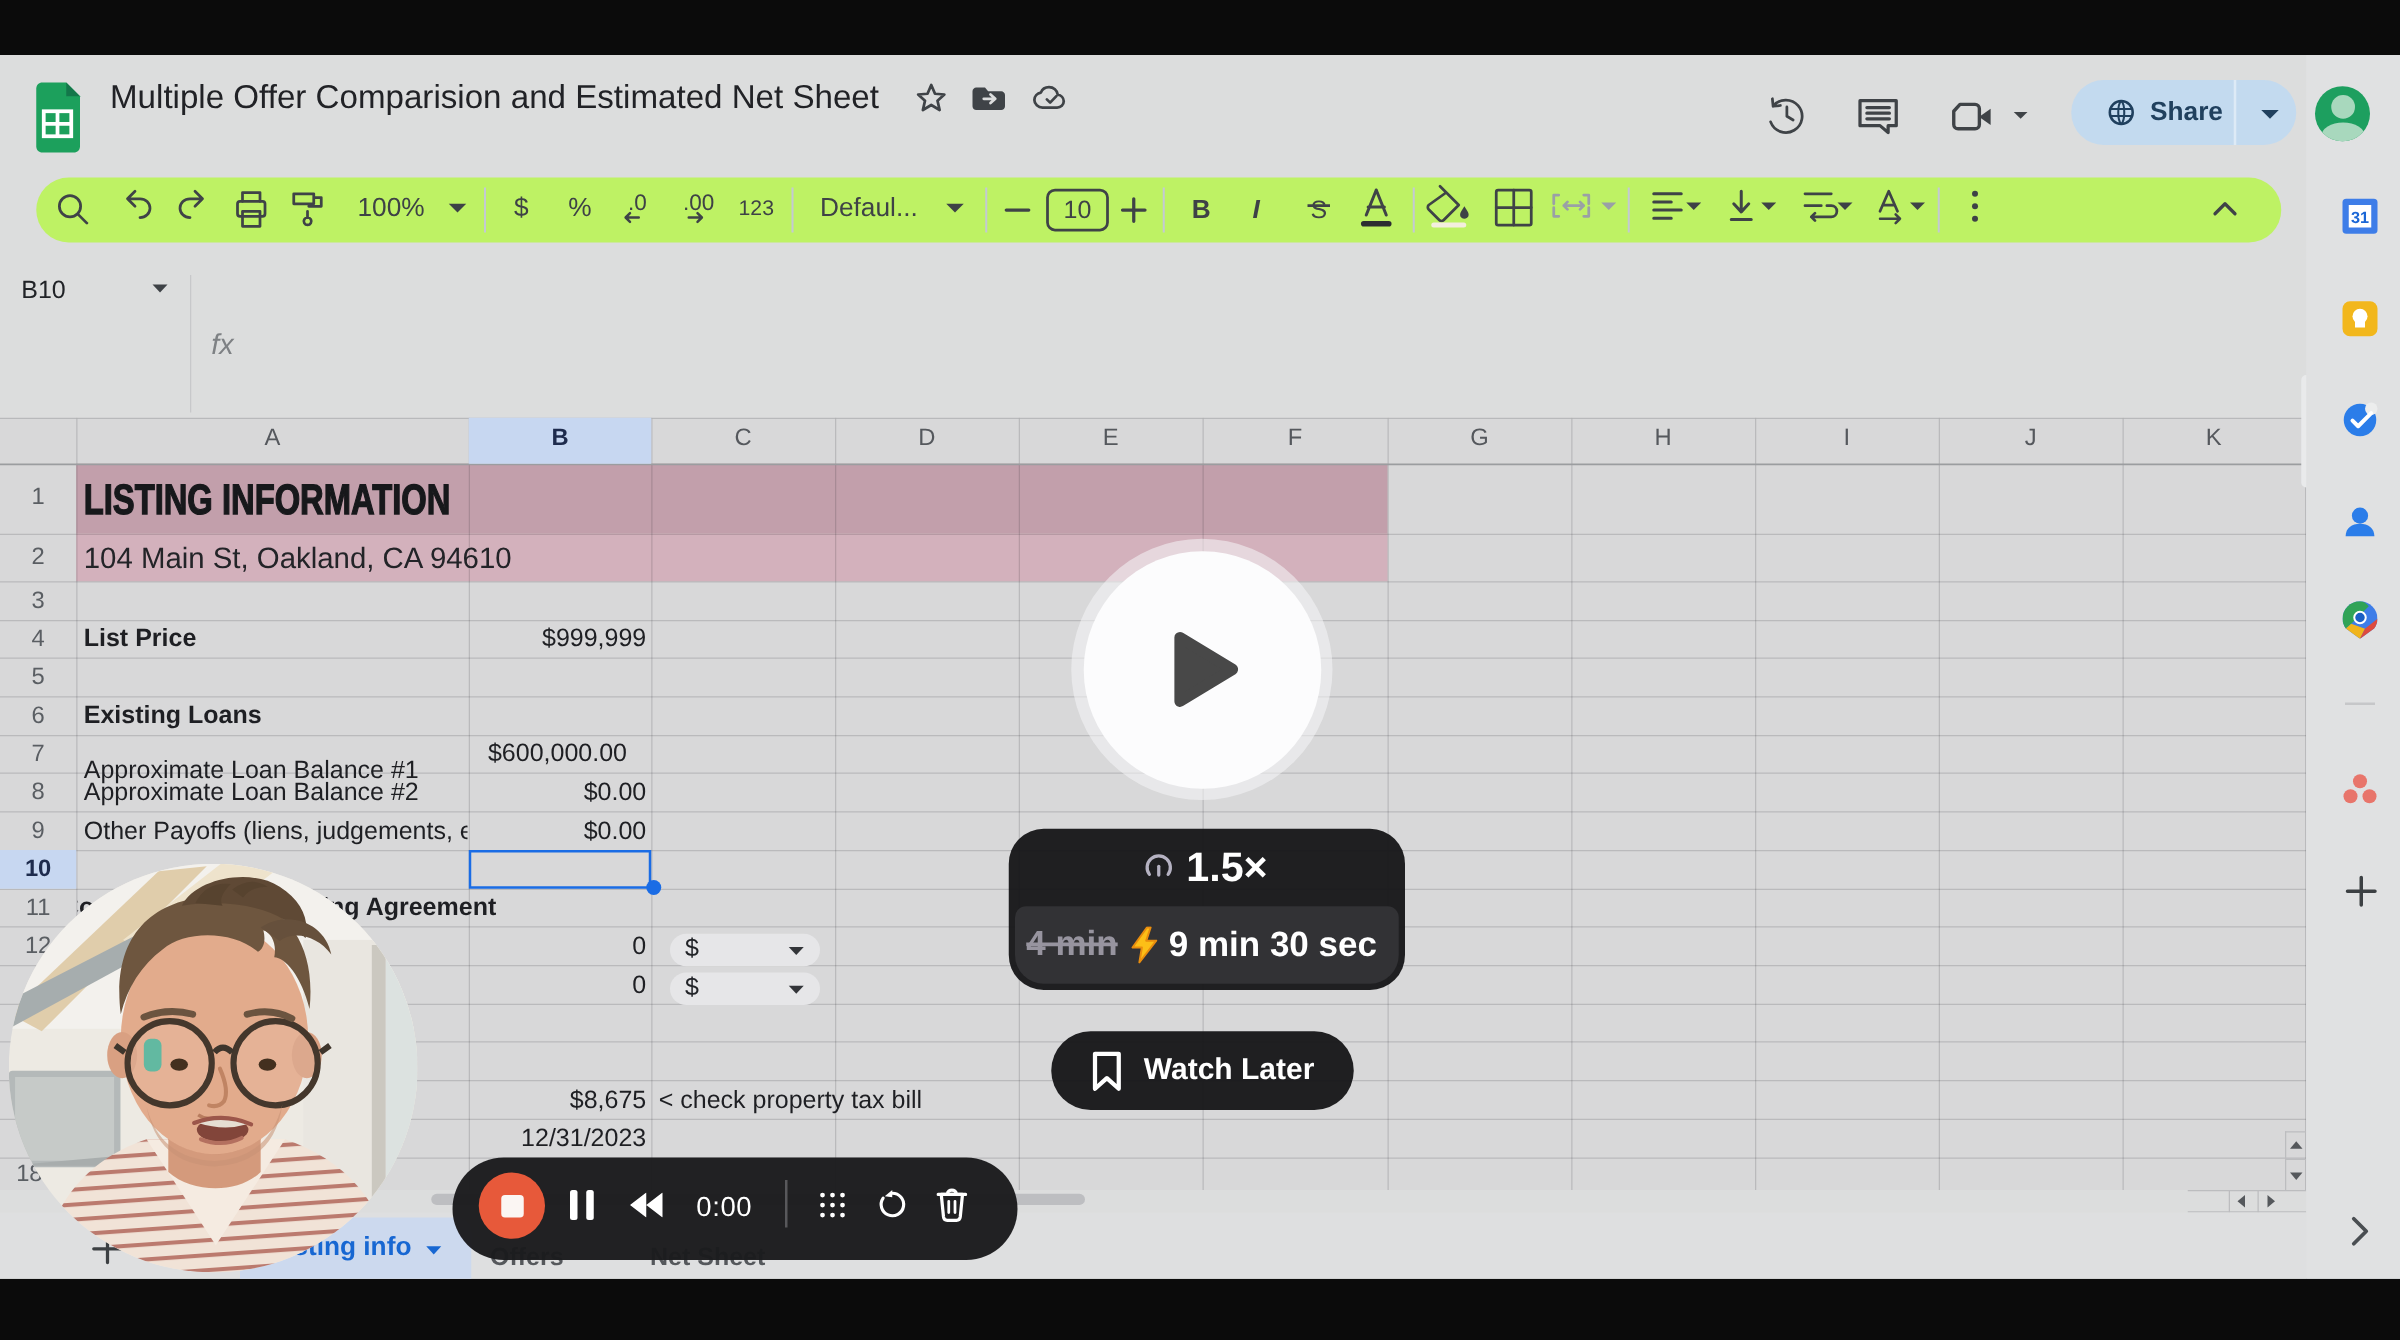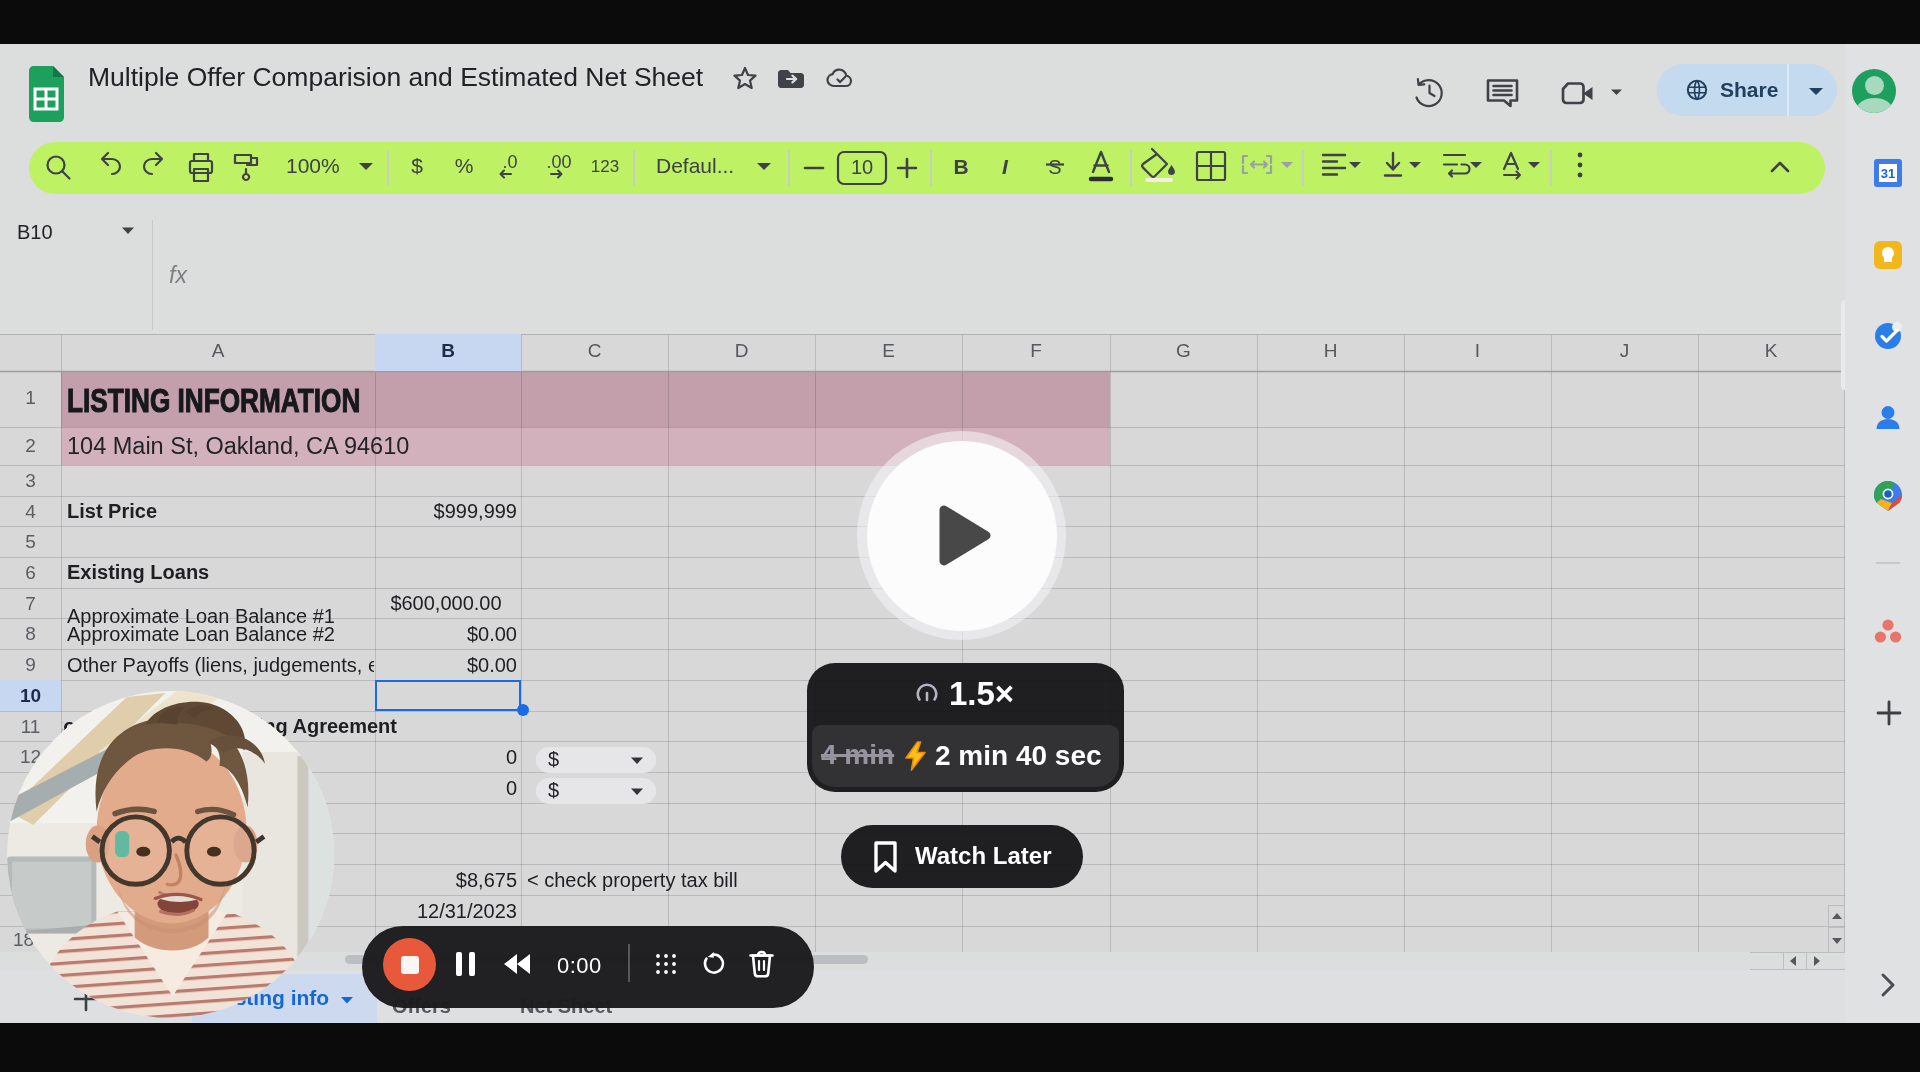"2 min 40 sec" div.abs { text: 2 min 40 -> 9 min 30 }
